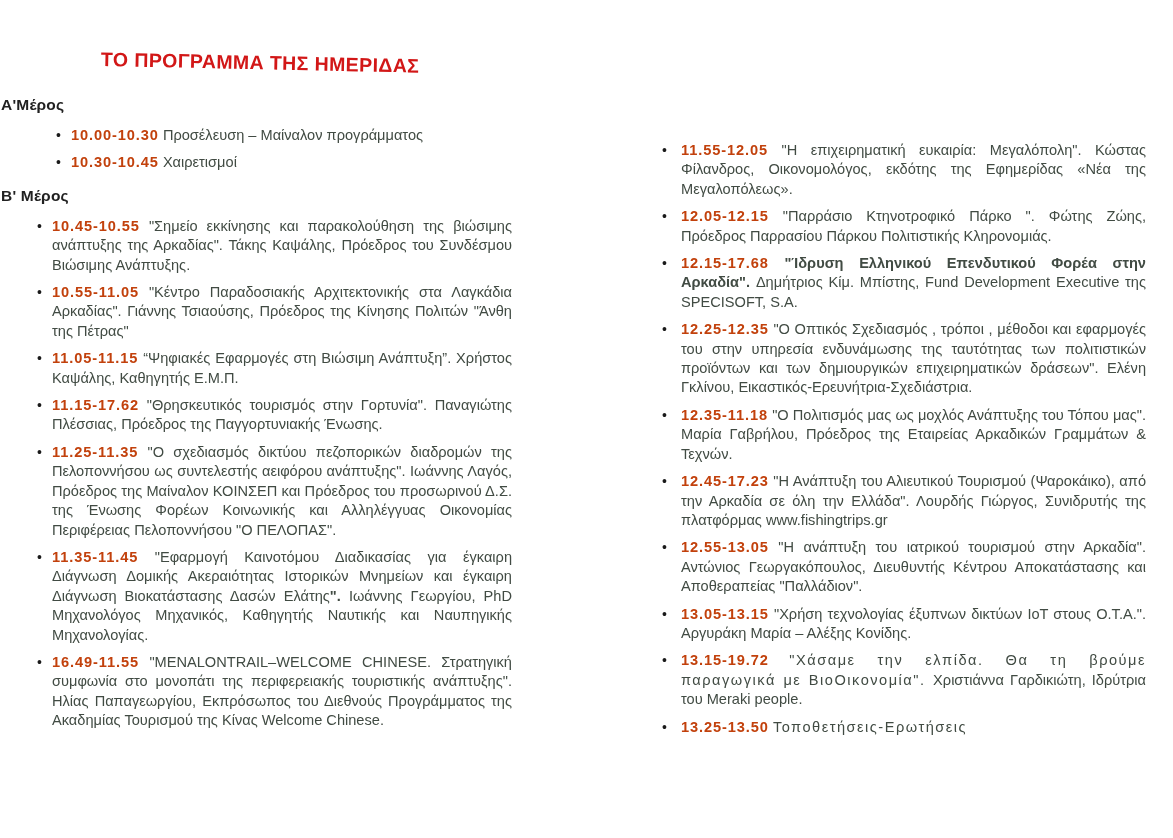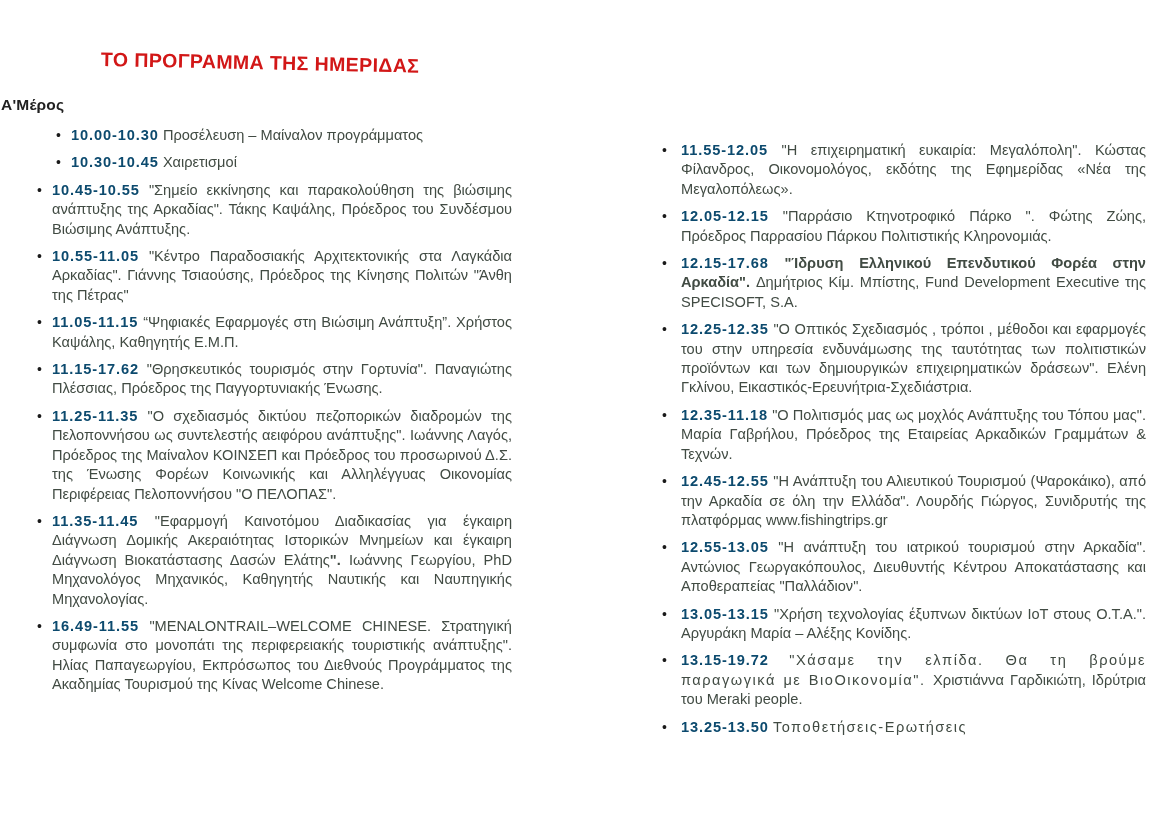"10.00-10.30" .time { color: #0c4a6e -> #c2410c }
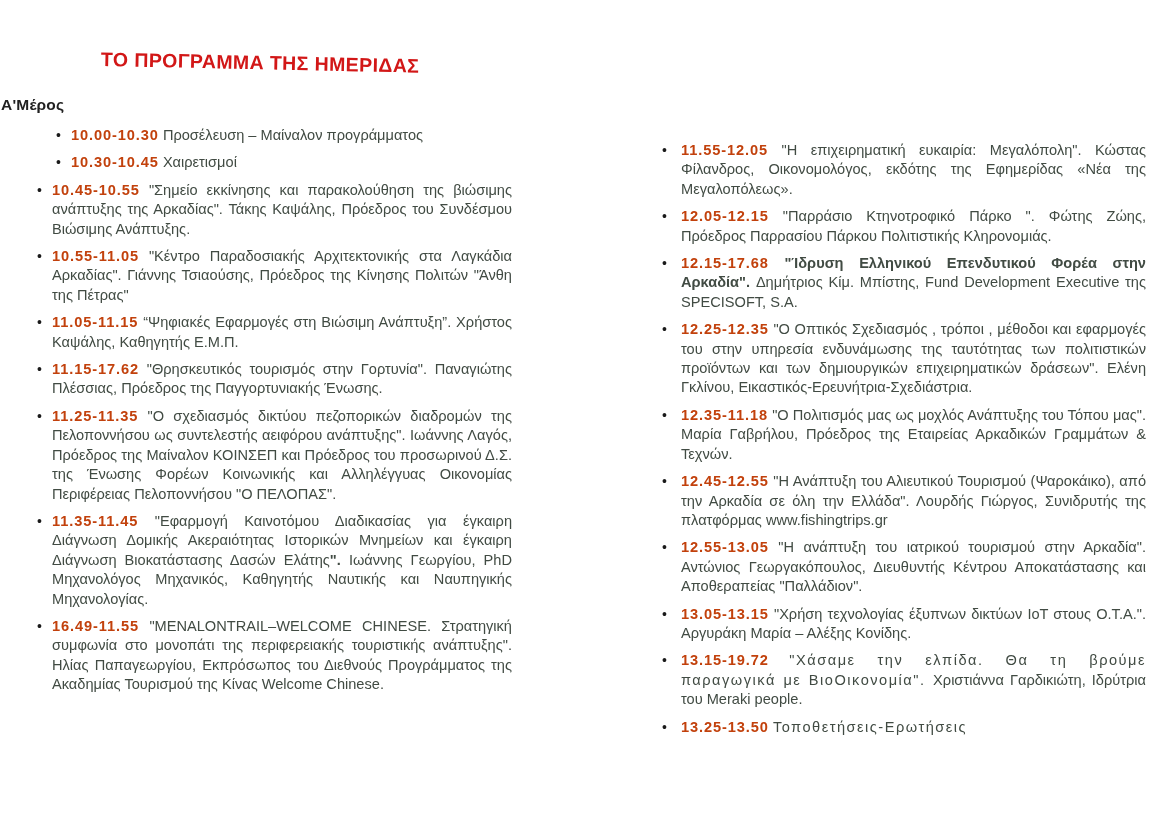"Β' Μέρος" div.section-heading { html: none -> <div>Β' Μέρος</div> }
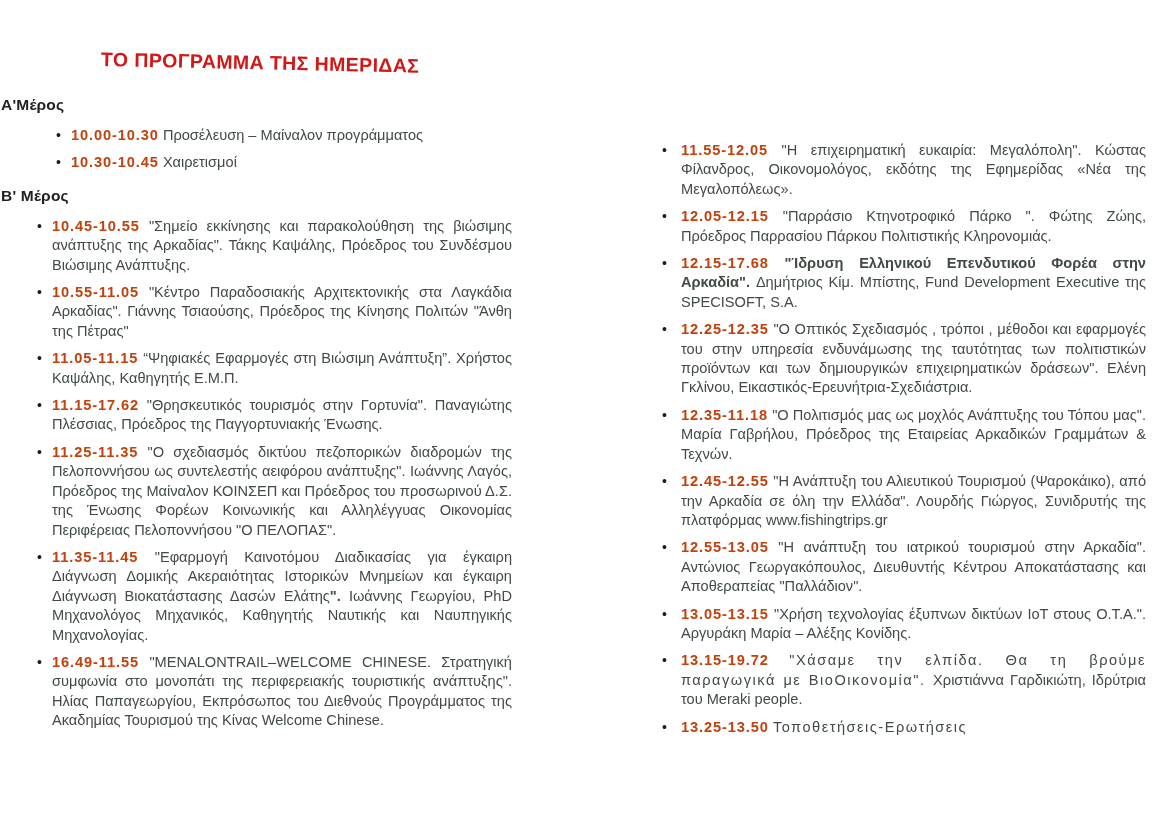"12.45-12.55" span.time { text: 12.45-12.55 -> 12.45-17.23 }
